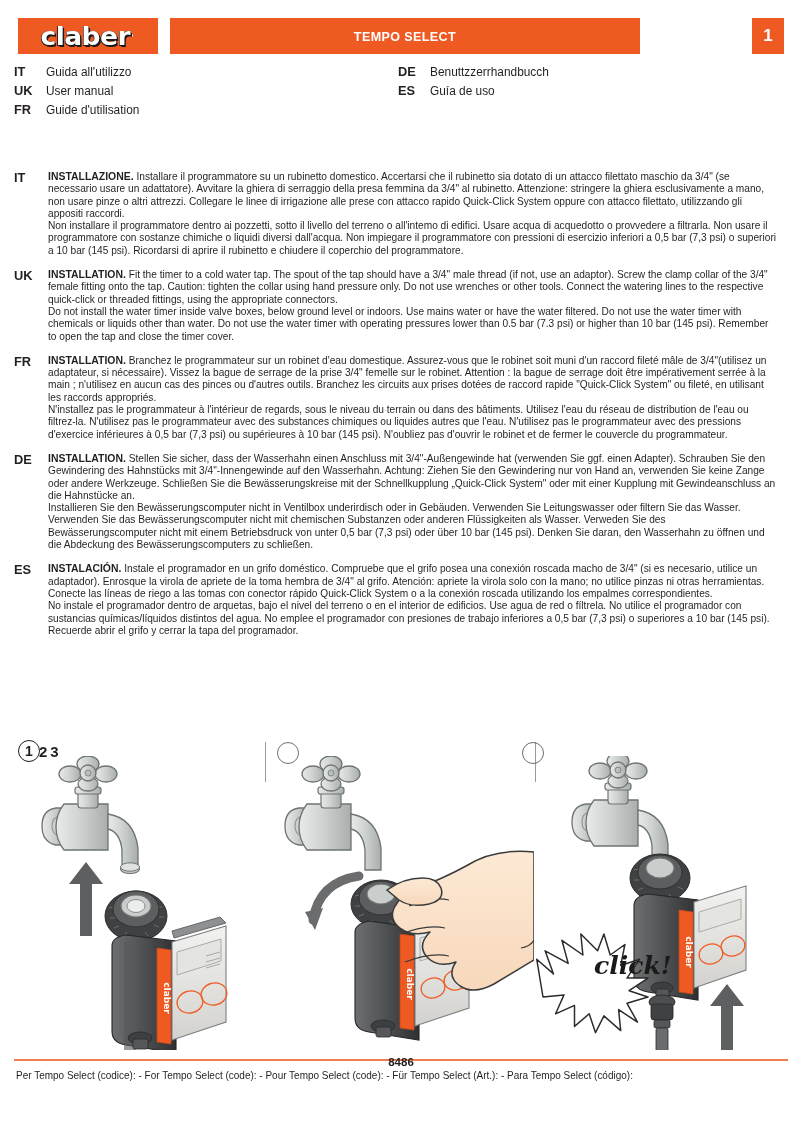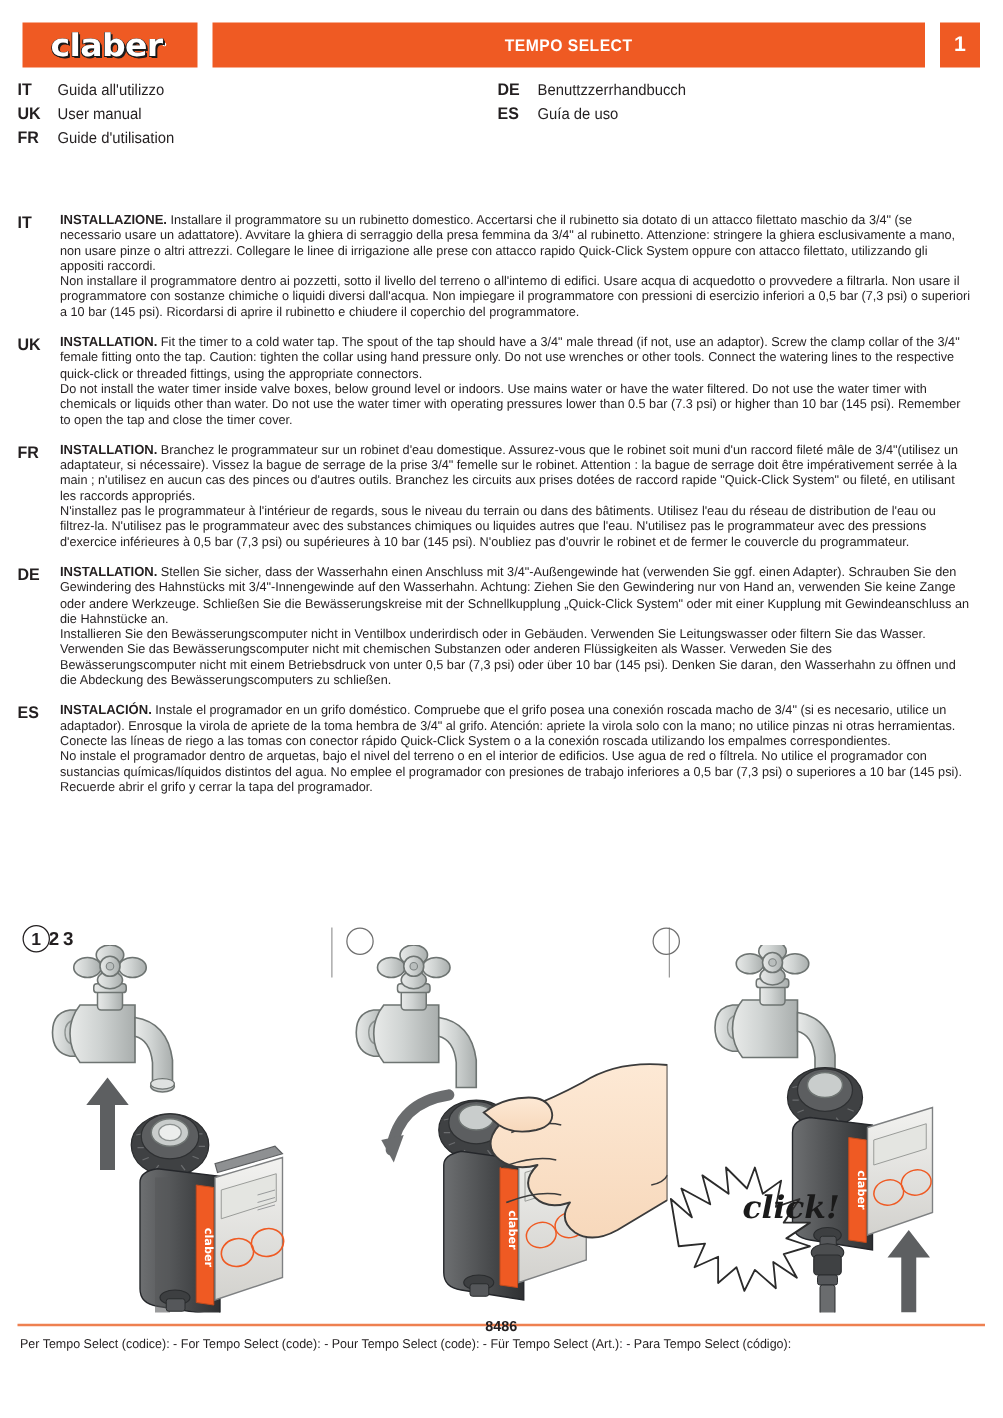"TEMPO SELECT" .title-bar { width: 570px -> 470px }
